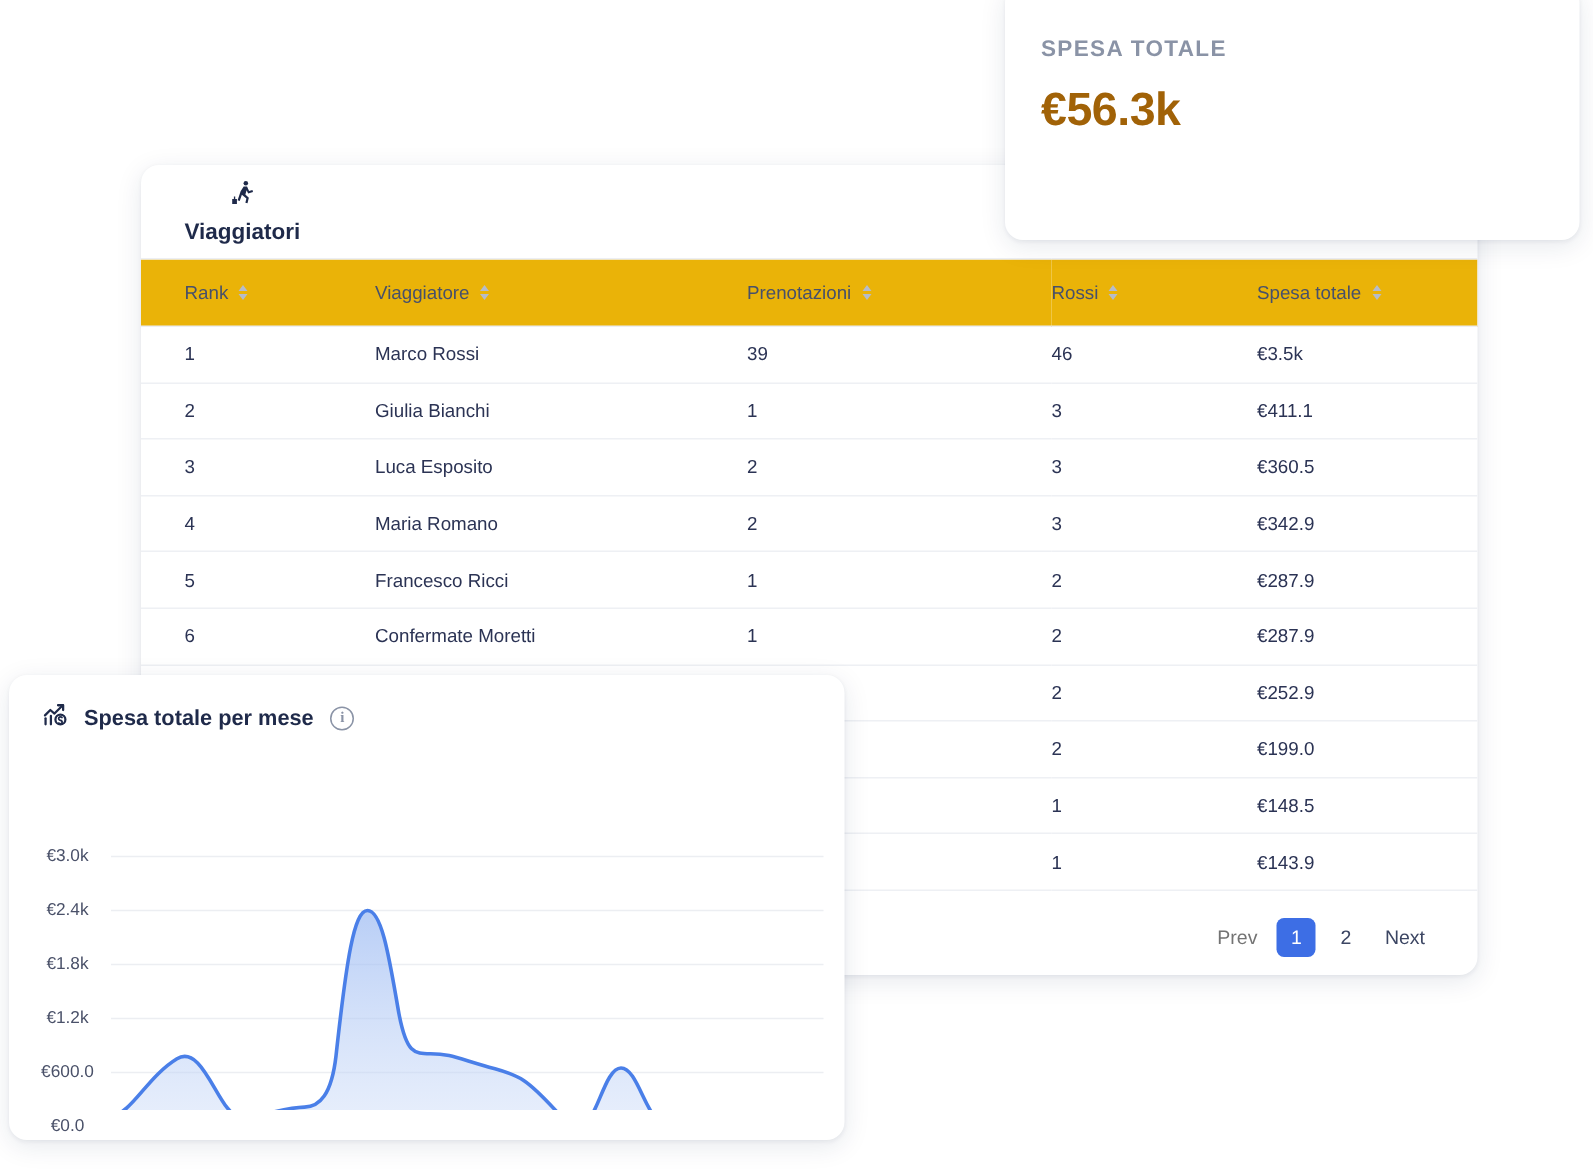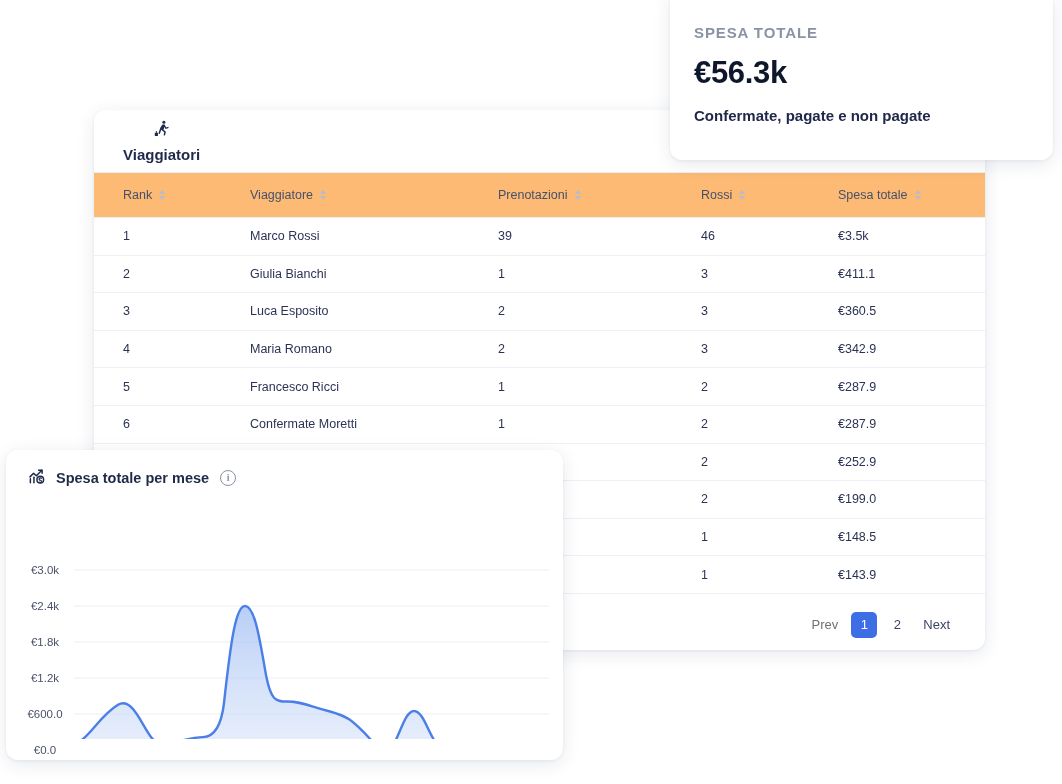"€56.3k" .kpi-value { color: #0f172a -> #a16207 }
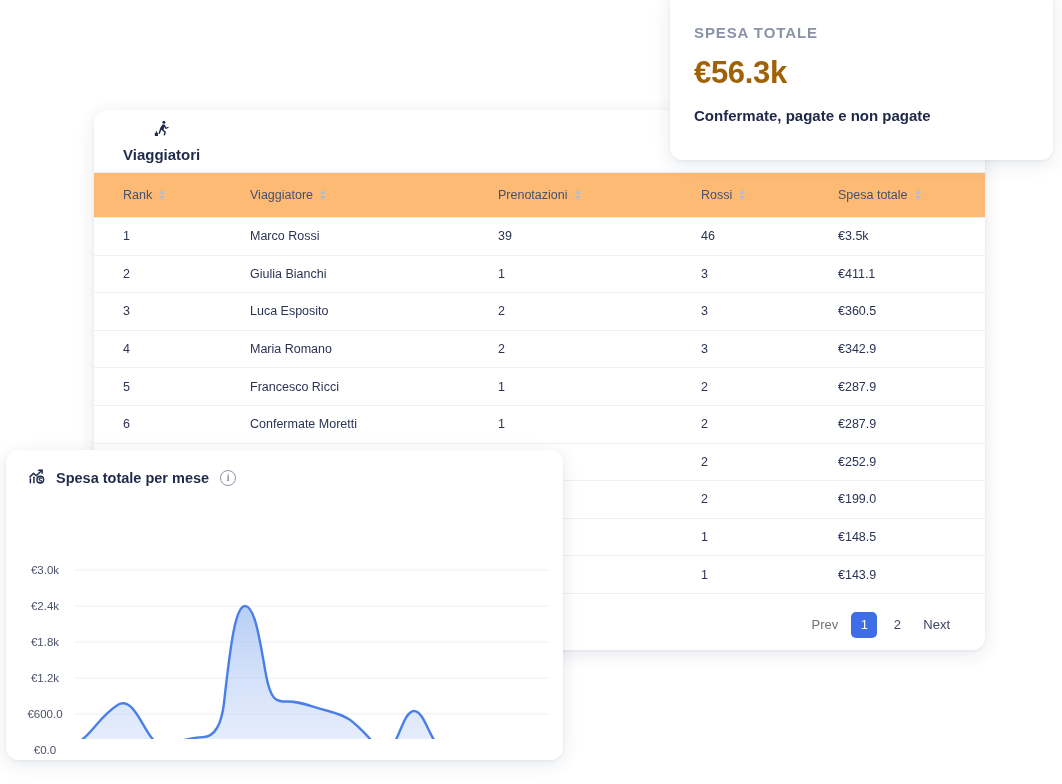"Confermate, pagate e non pagate" div.kpi-sub { html: <div>Confermate, pagate e non pagate</div> -> none }
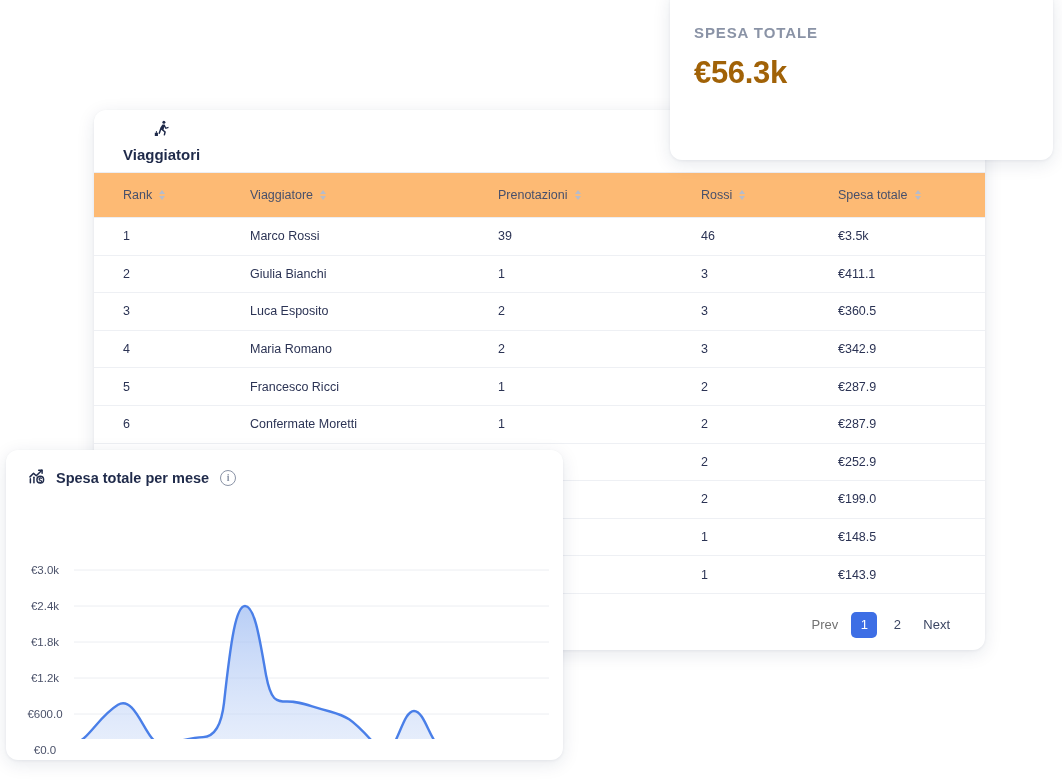"Rank" table.data thead th { background: #fdba74 -> #eab308 }
